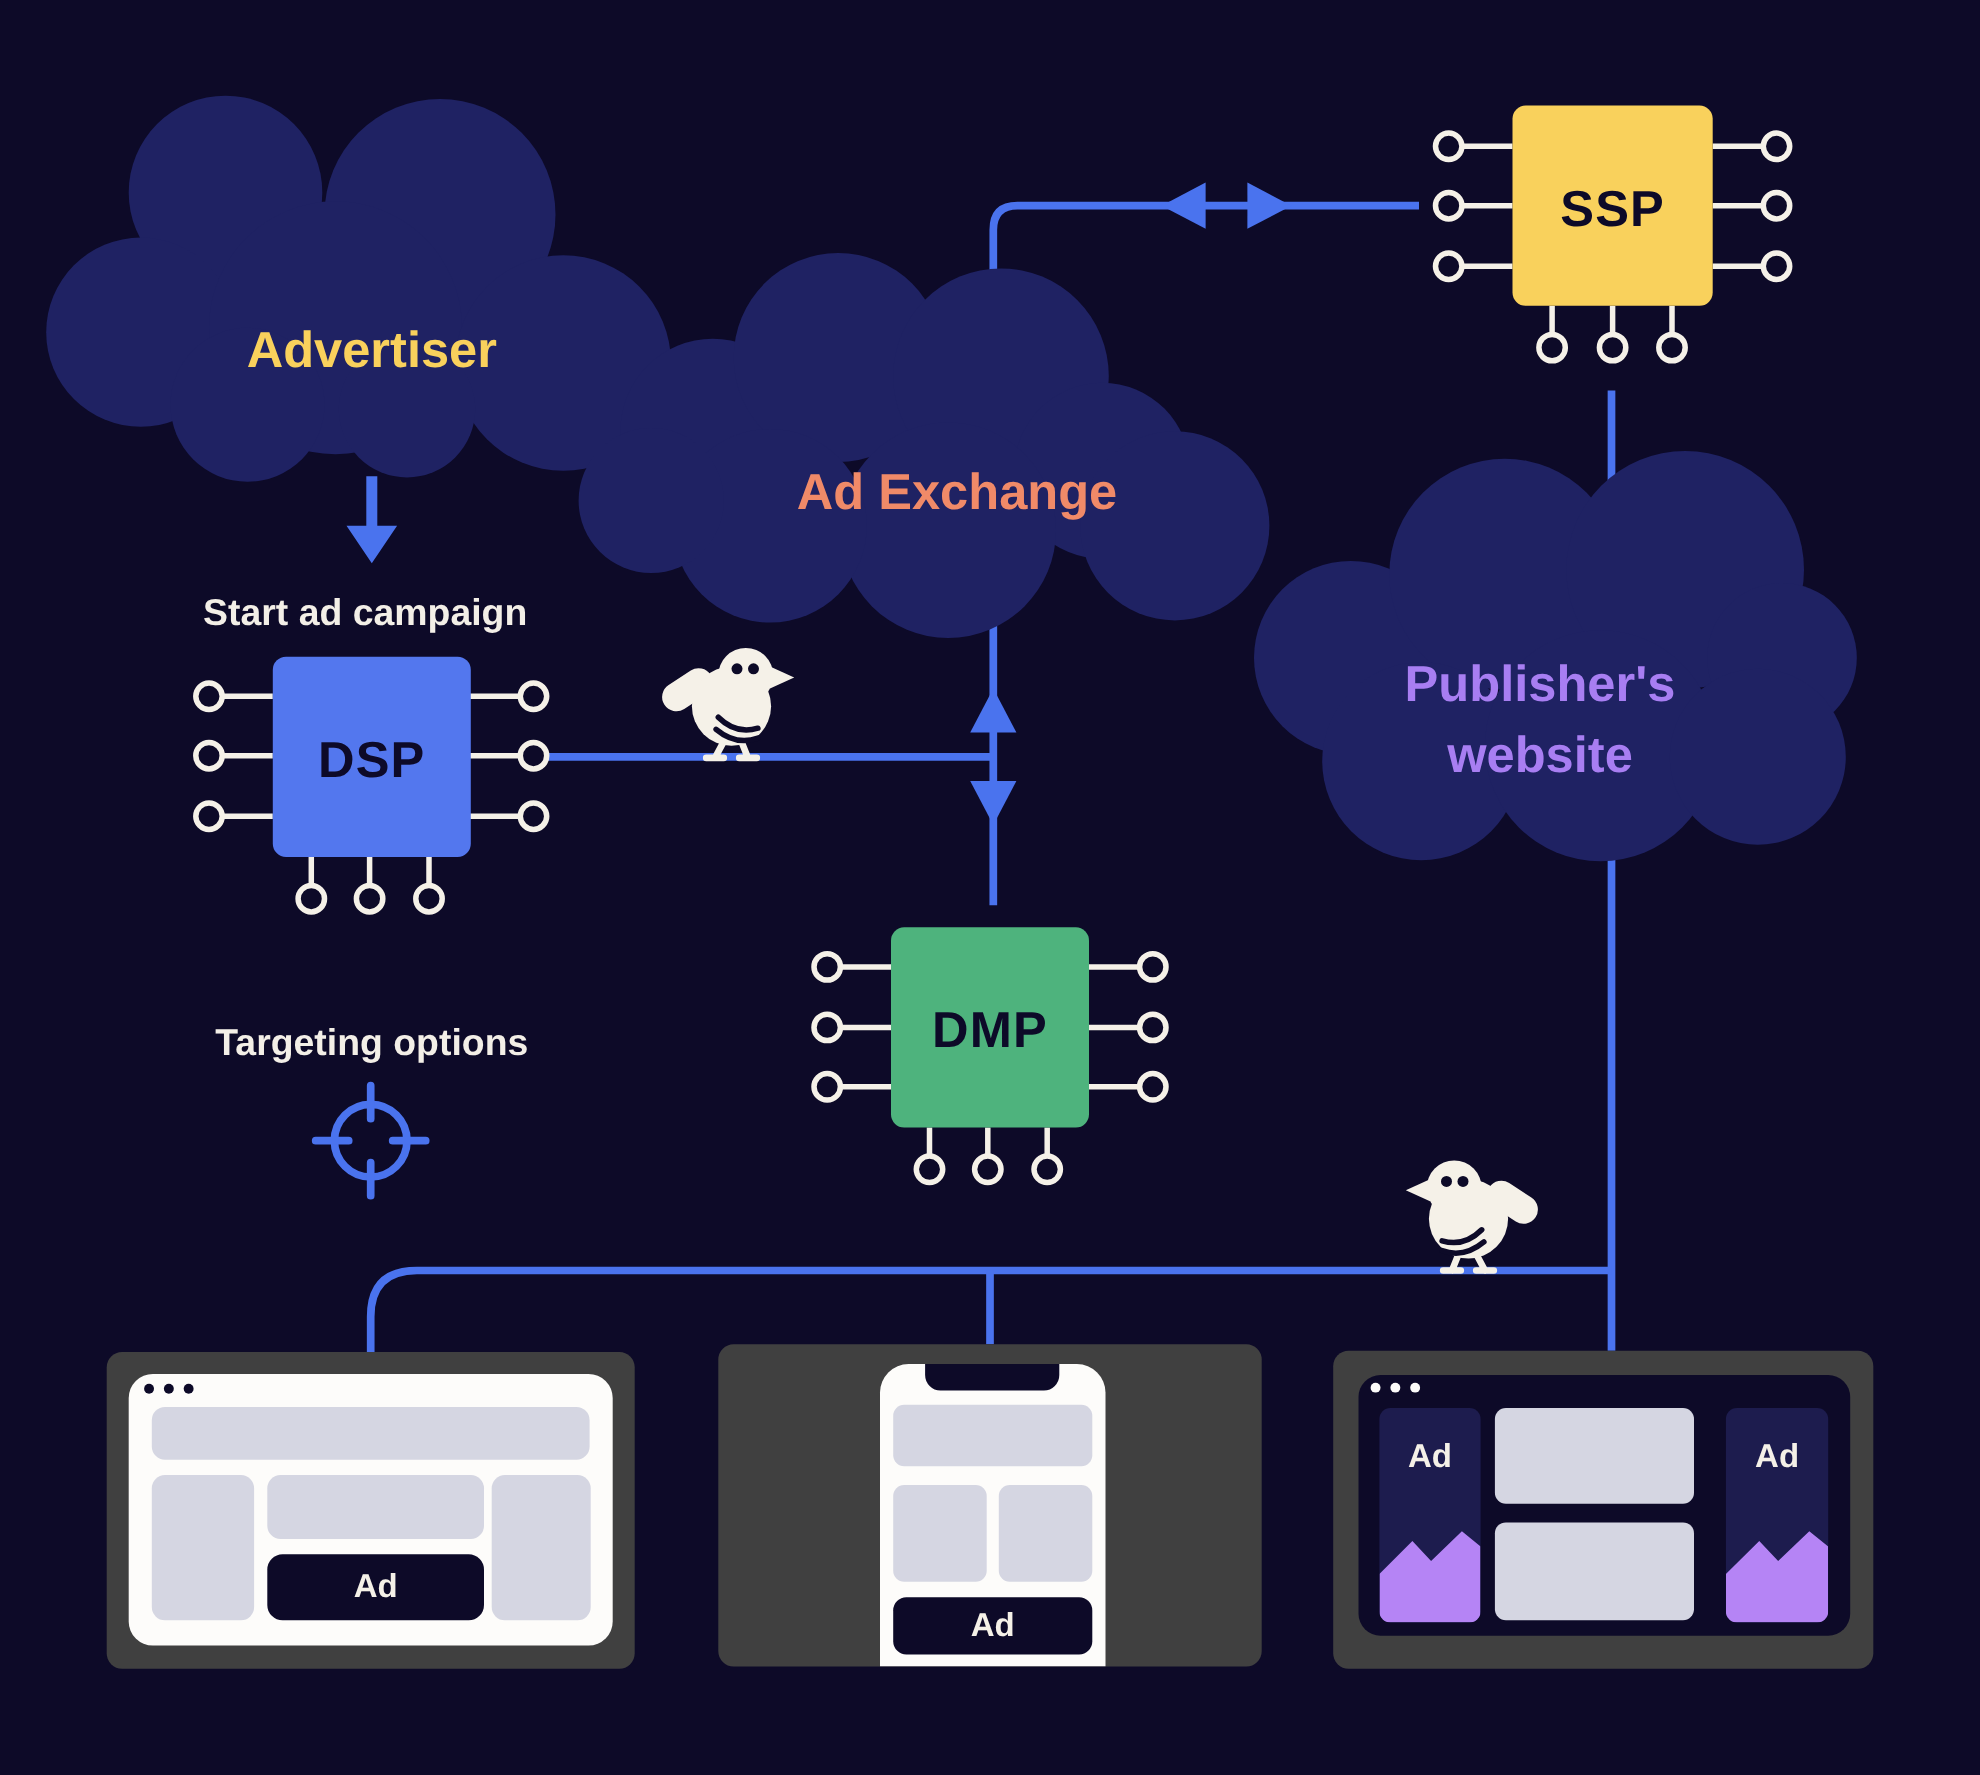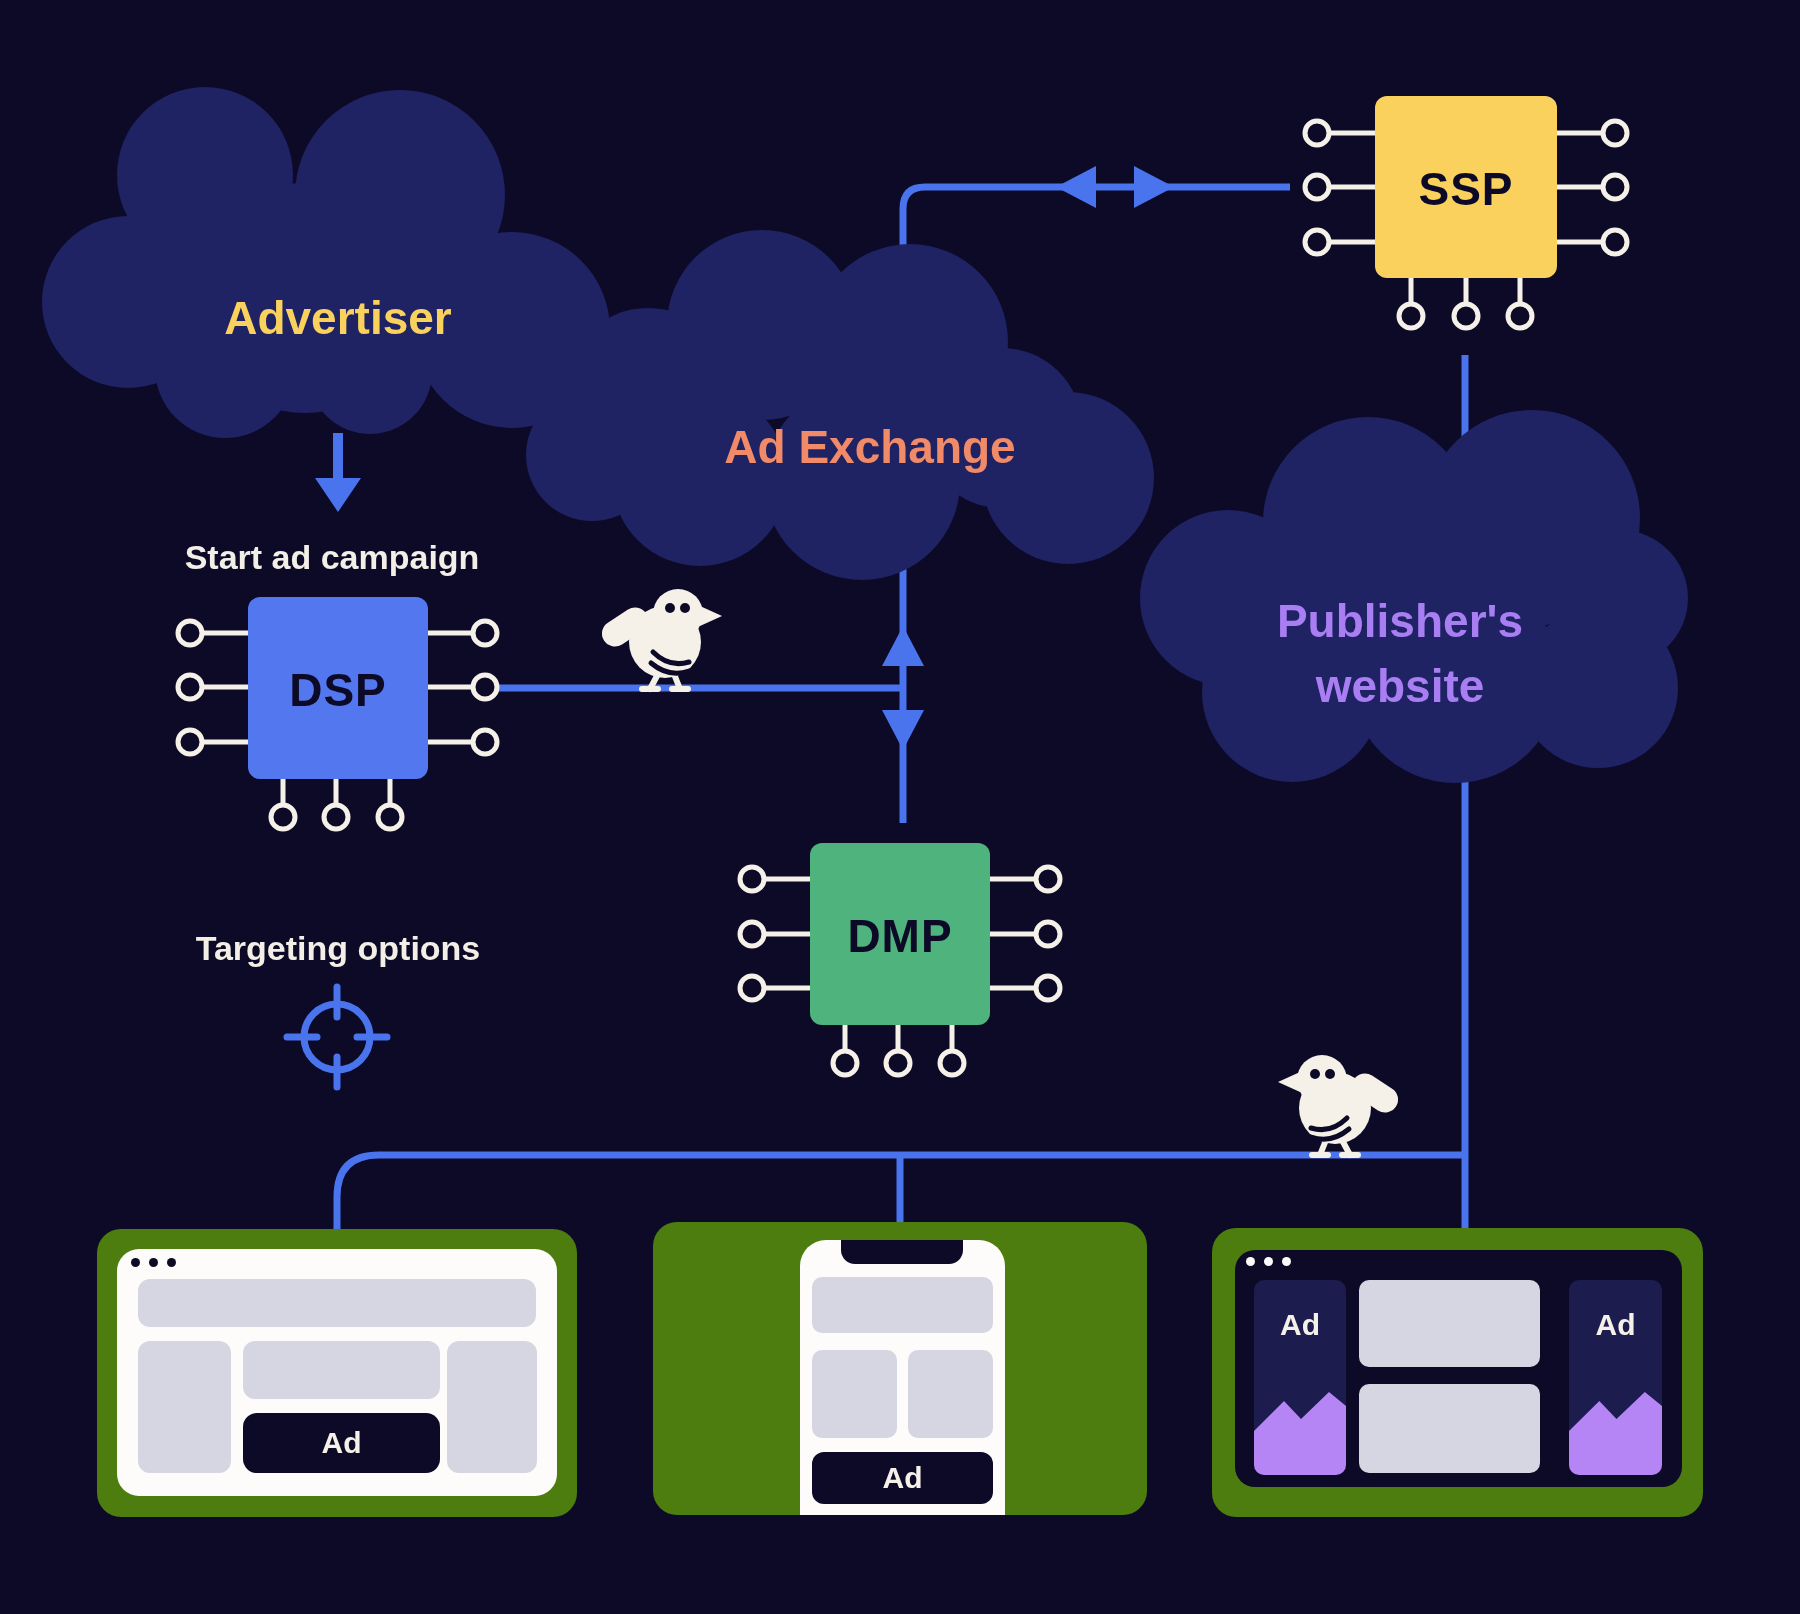"Ad" .device { background: #4d7c0f -> #404040; border-radius: 24px -> 14px }
